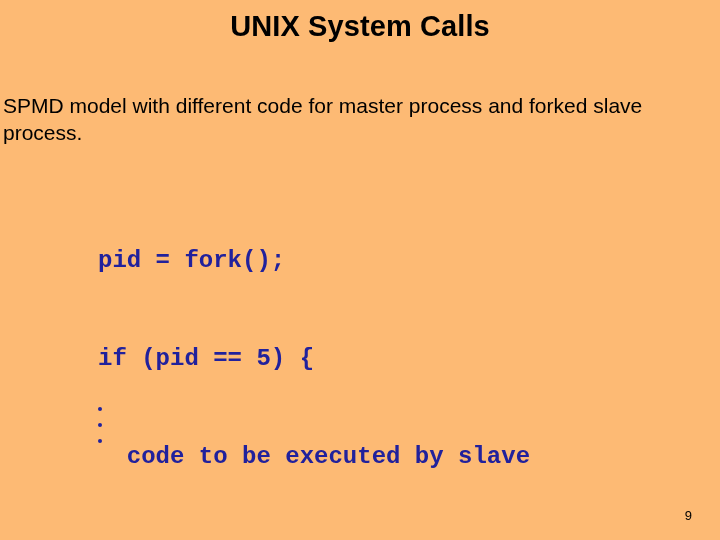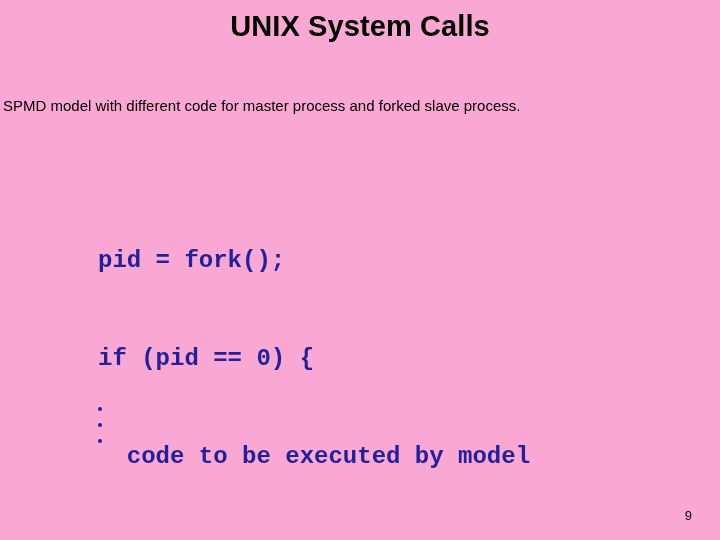"UNIX System Calls" .slide { background: #f9a8d4 -> #fdba74 }
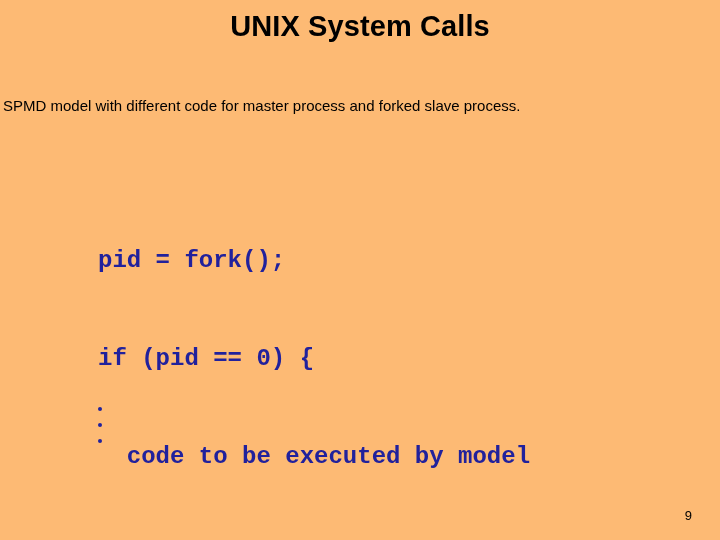"SPMD model with different code" .body-text { font-size: 15px -> 21px }
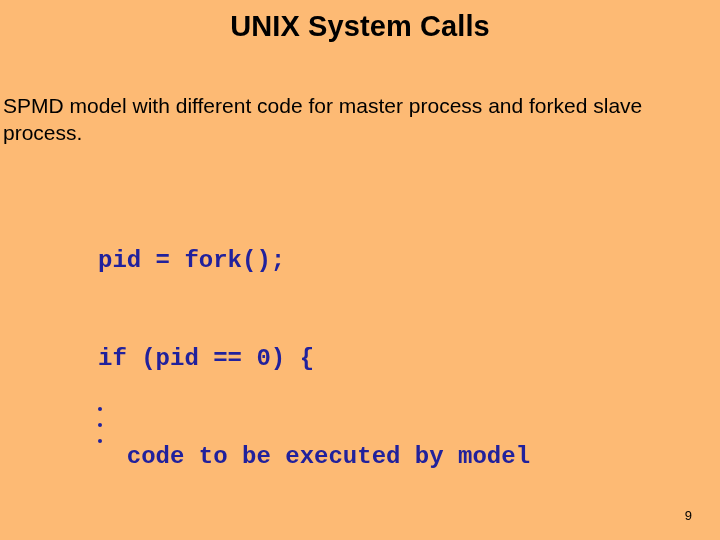"if (pid == 0) {" div.code-line { text: 0 -> 5 }
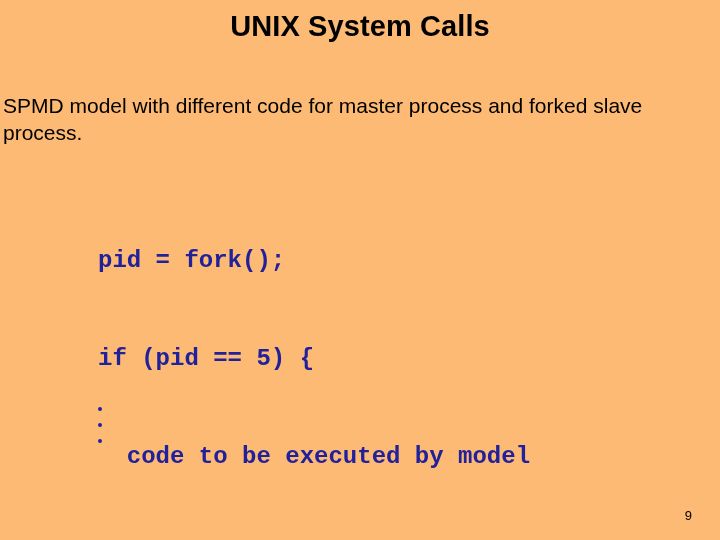"code to be executed by" div.code-line { text: model -> slave }
